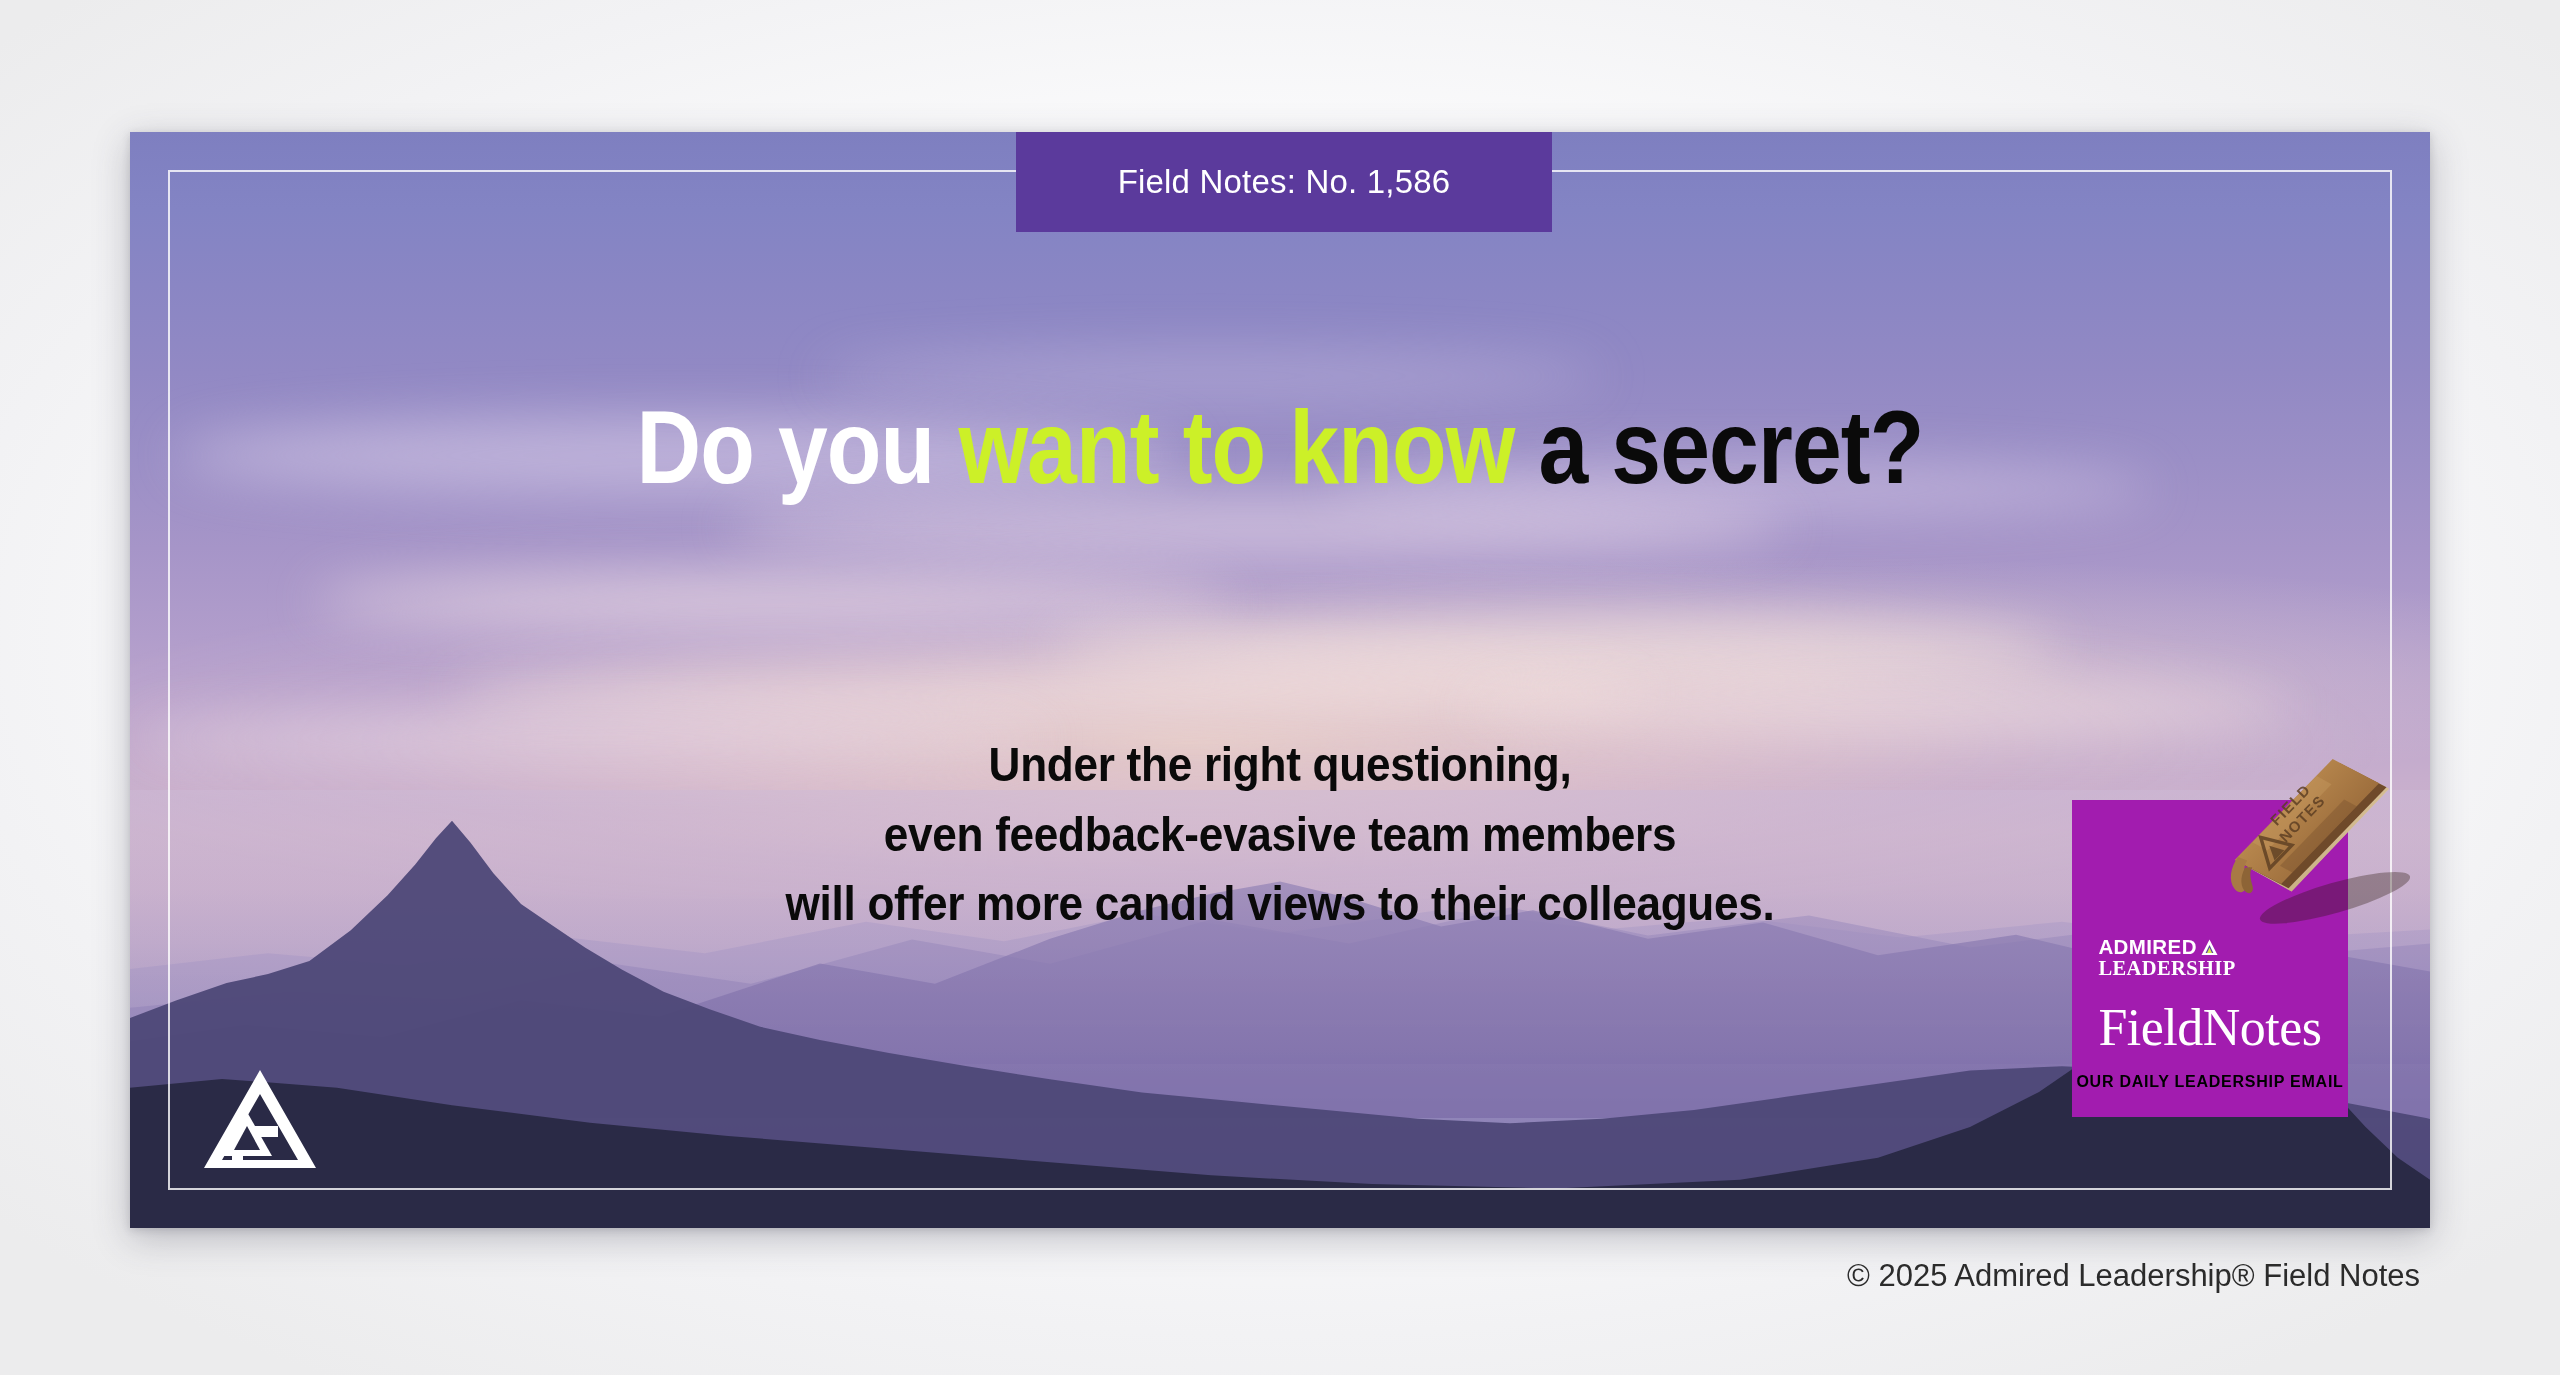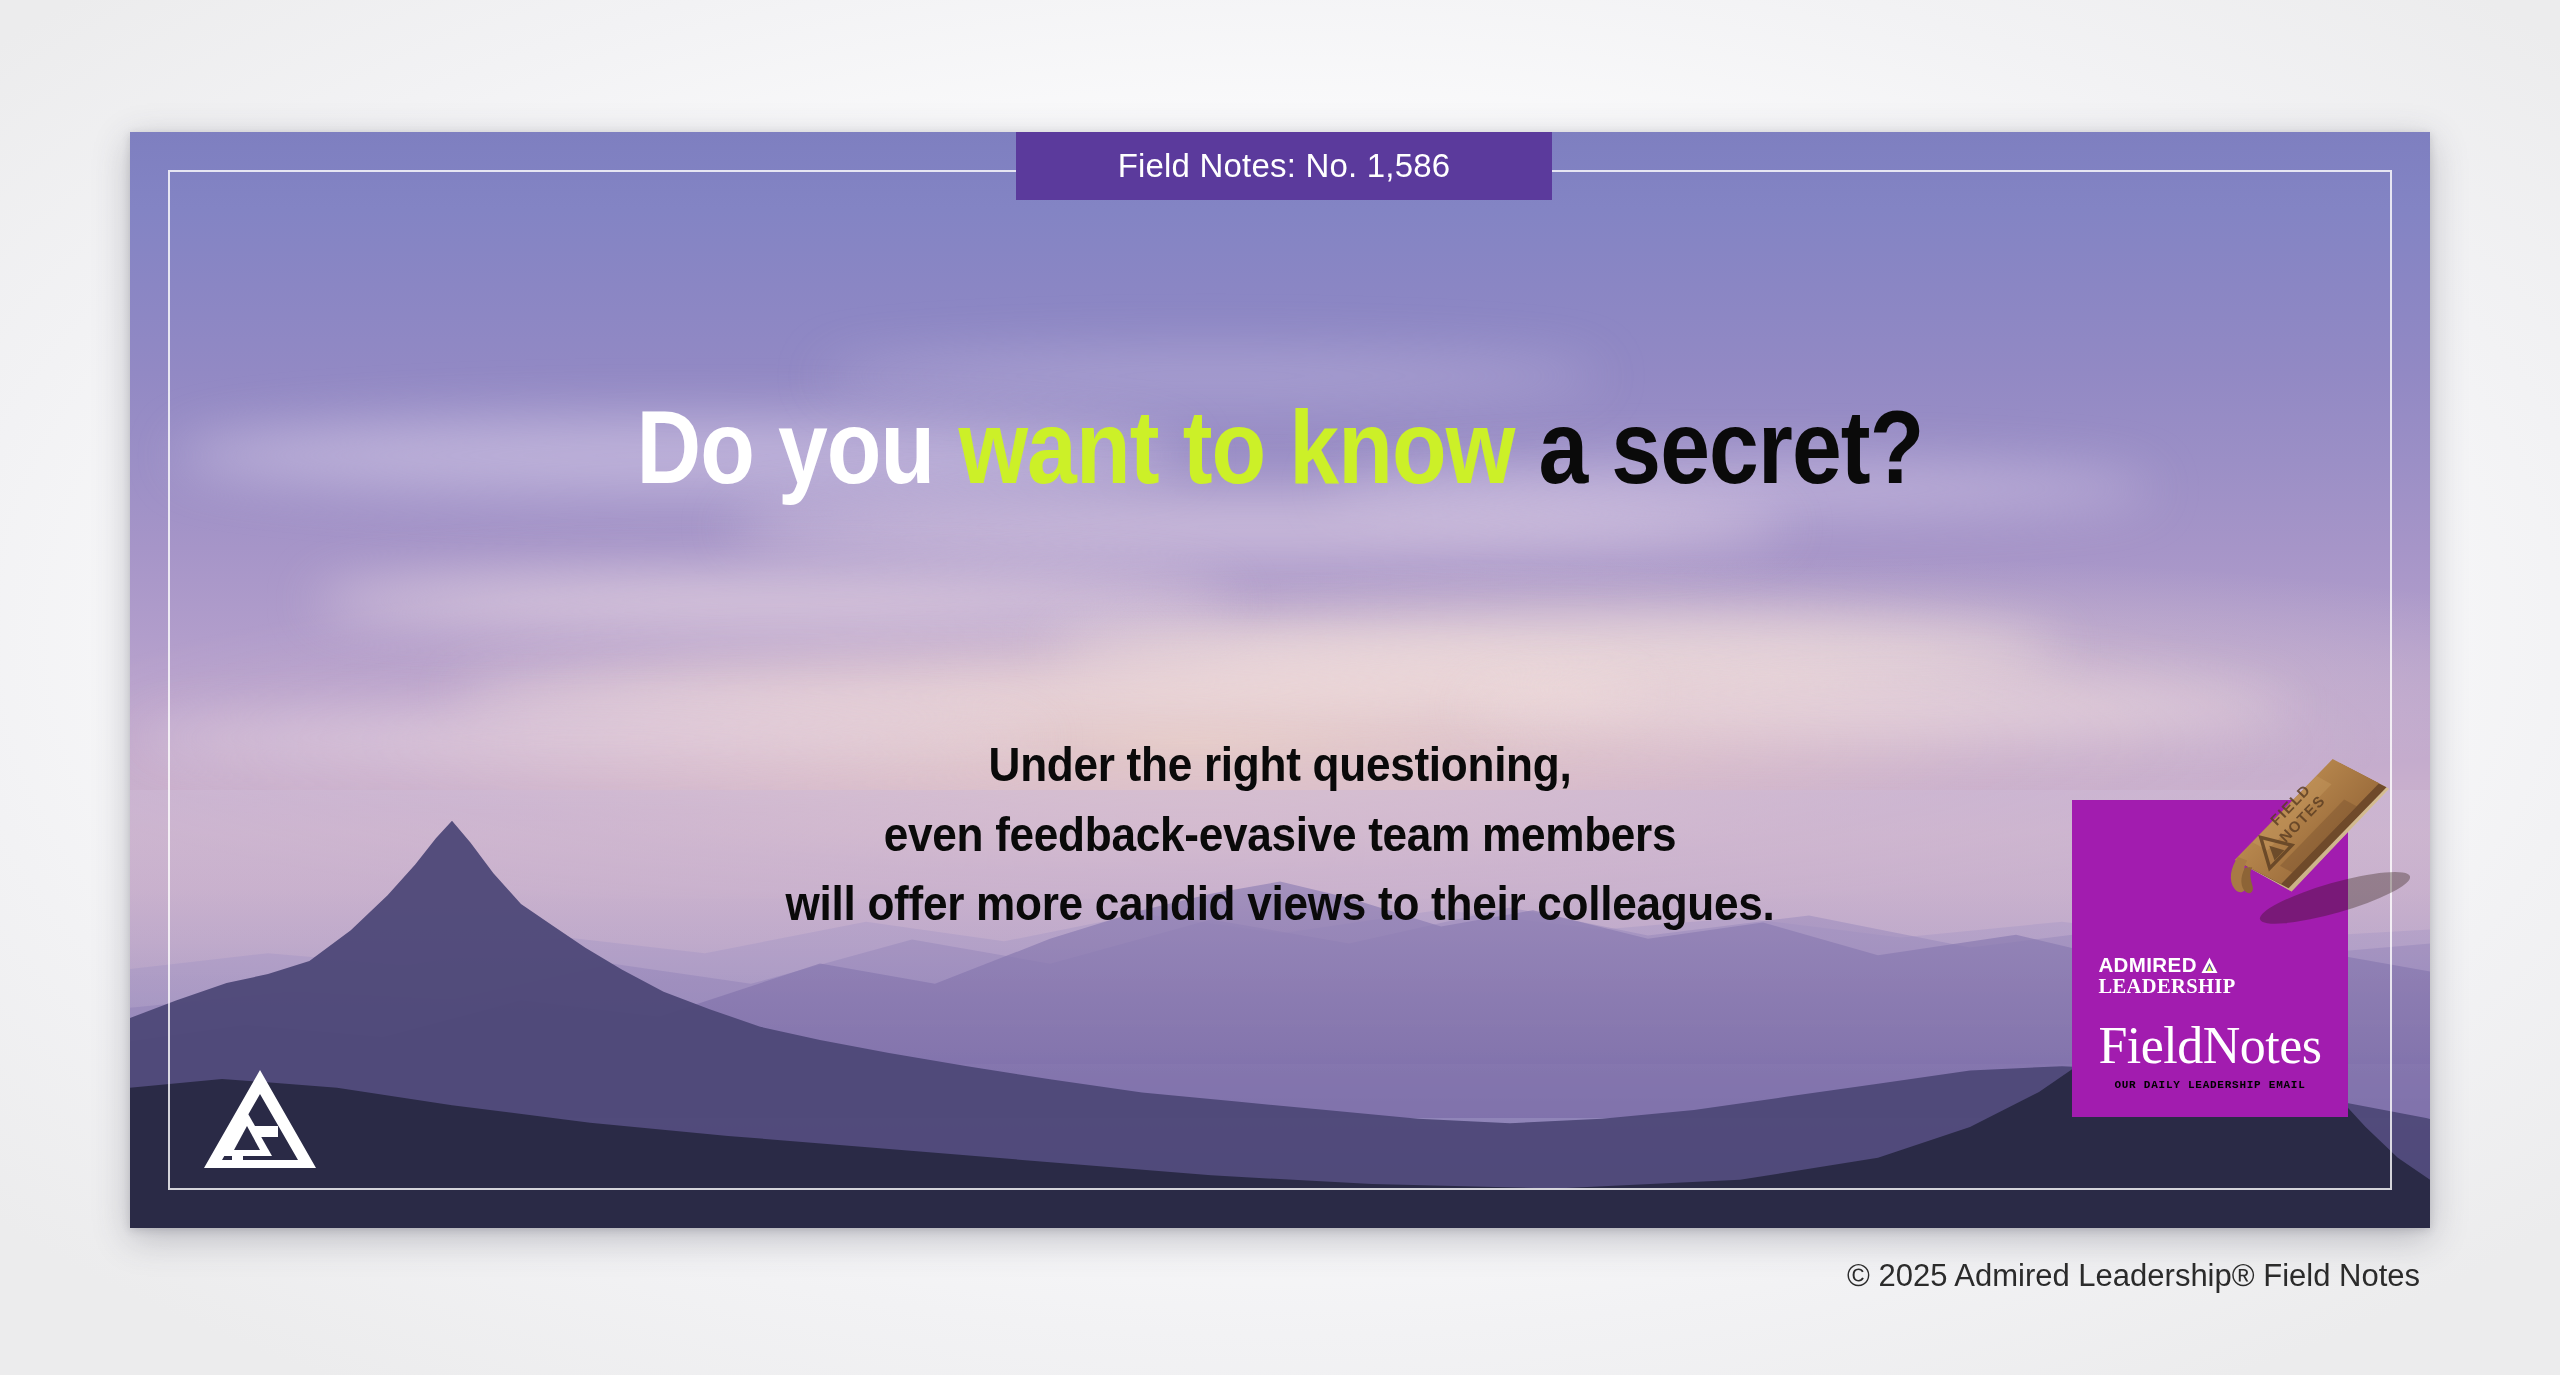"Field Notes: No. 1,586" .badge { height: 68px -> 100px }
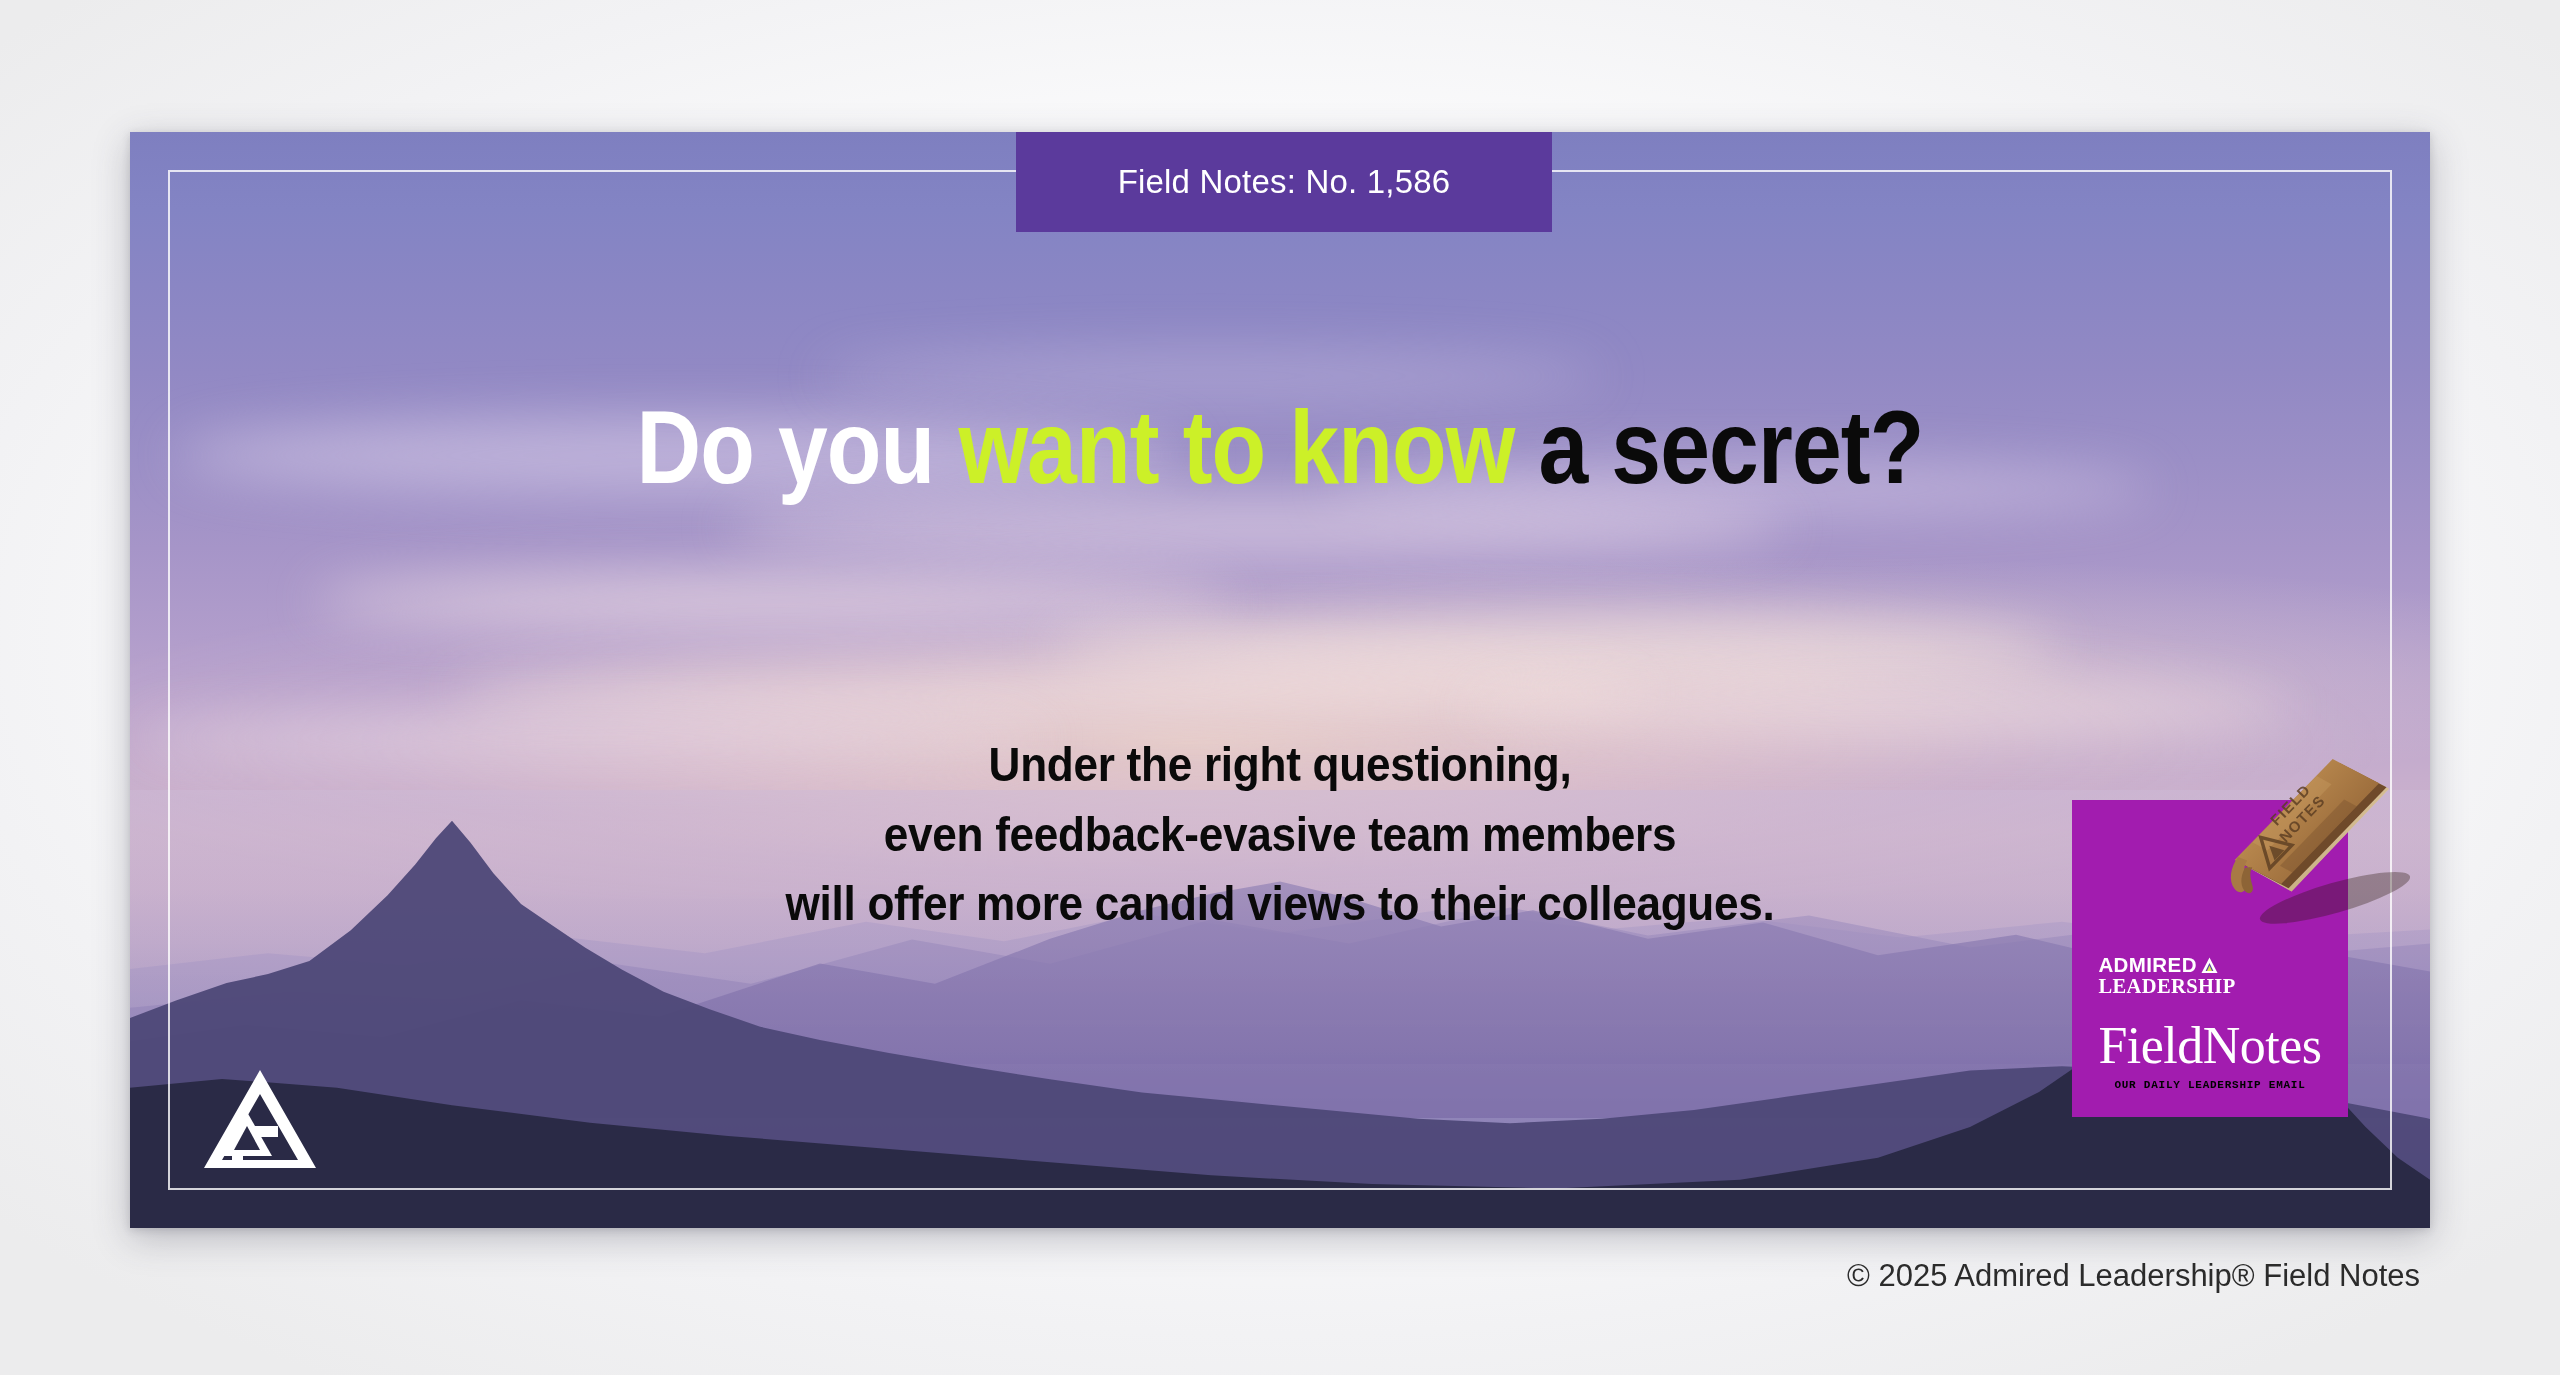"OUR DAILY LEADERSHIP EMAIL" .promo-tag { font-family: Liberation Mono, monospace -> Liberation Sans, sans-serif; font-size: 11px -> 16px; margin-top: 6px -> 18px }
